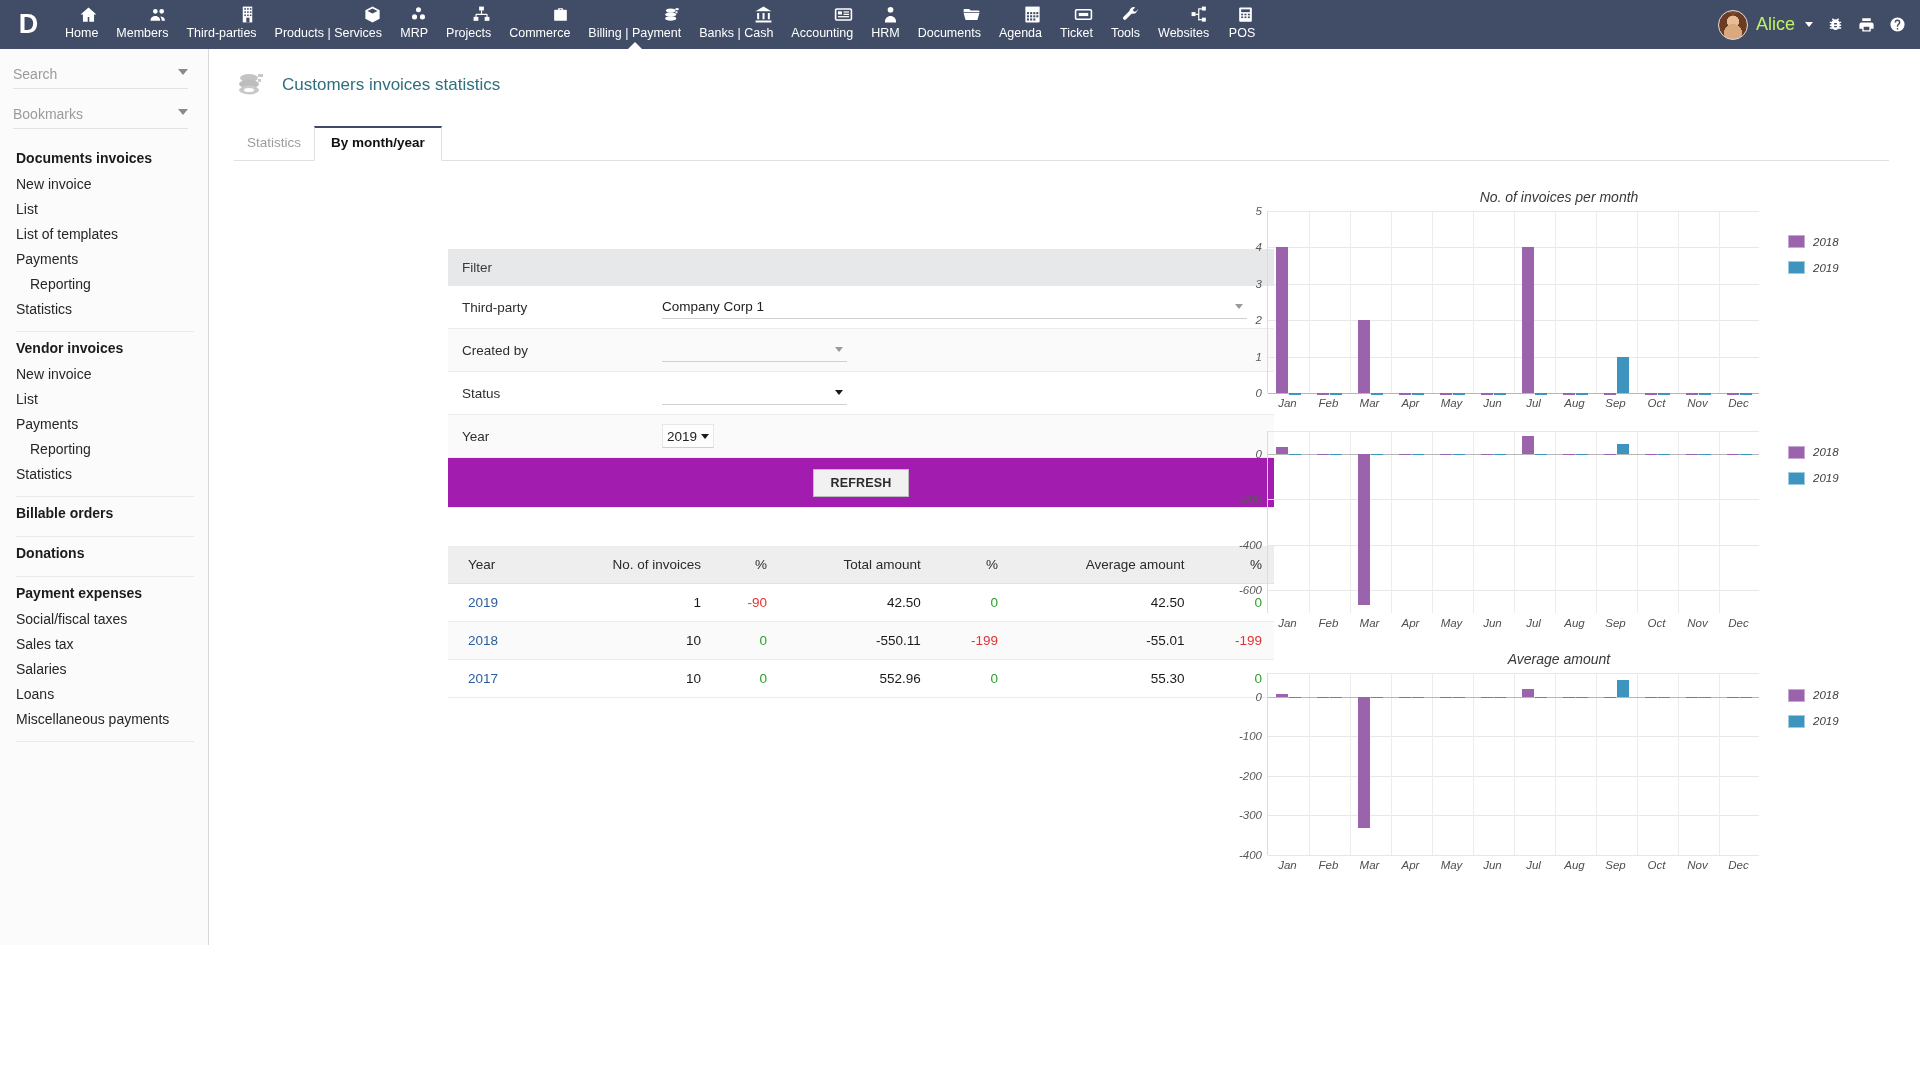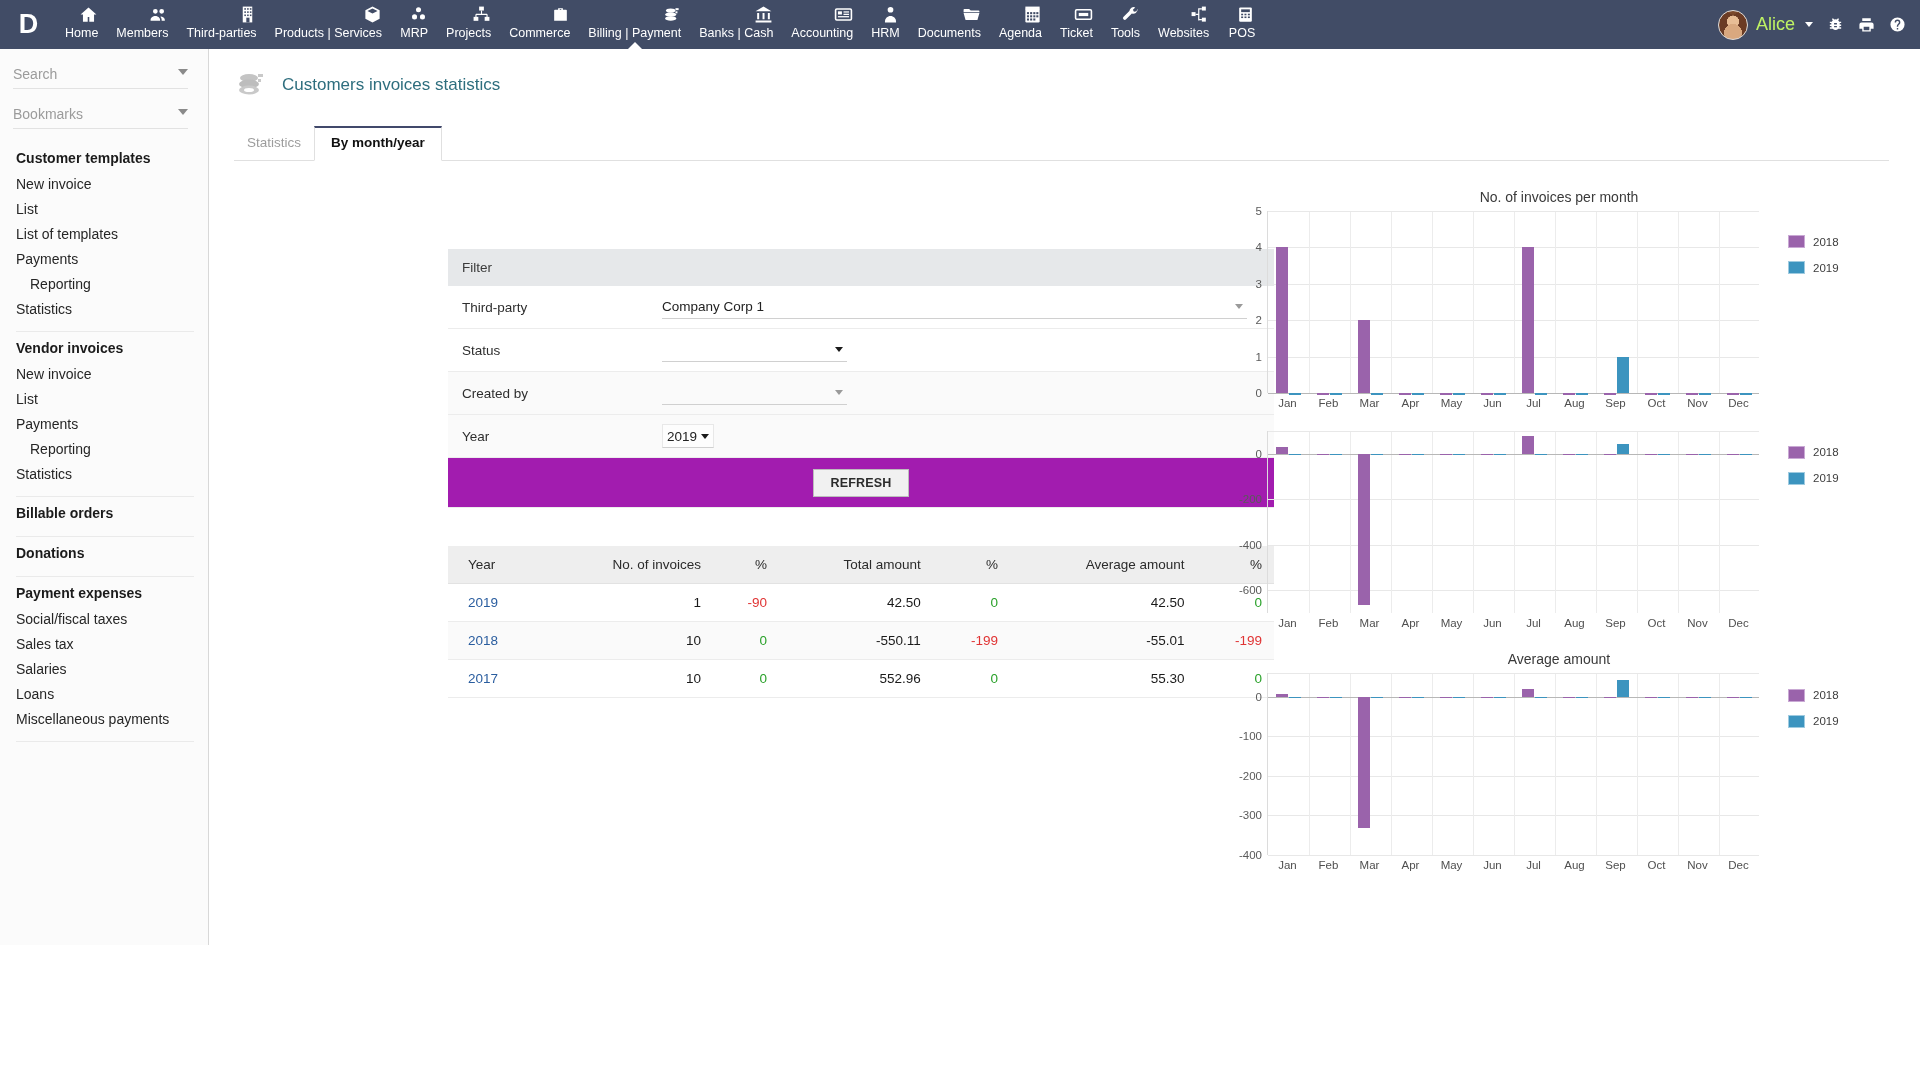"Customer templates" div.sb-section { text: Customer templates -> Documents invoices }
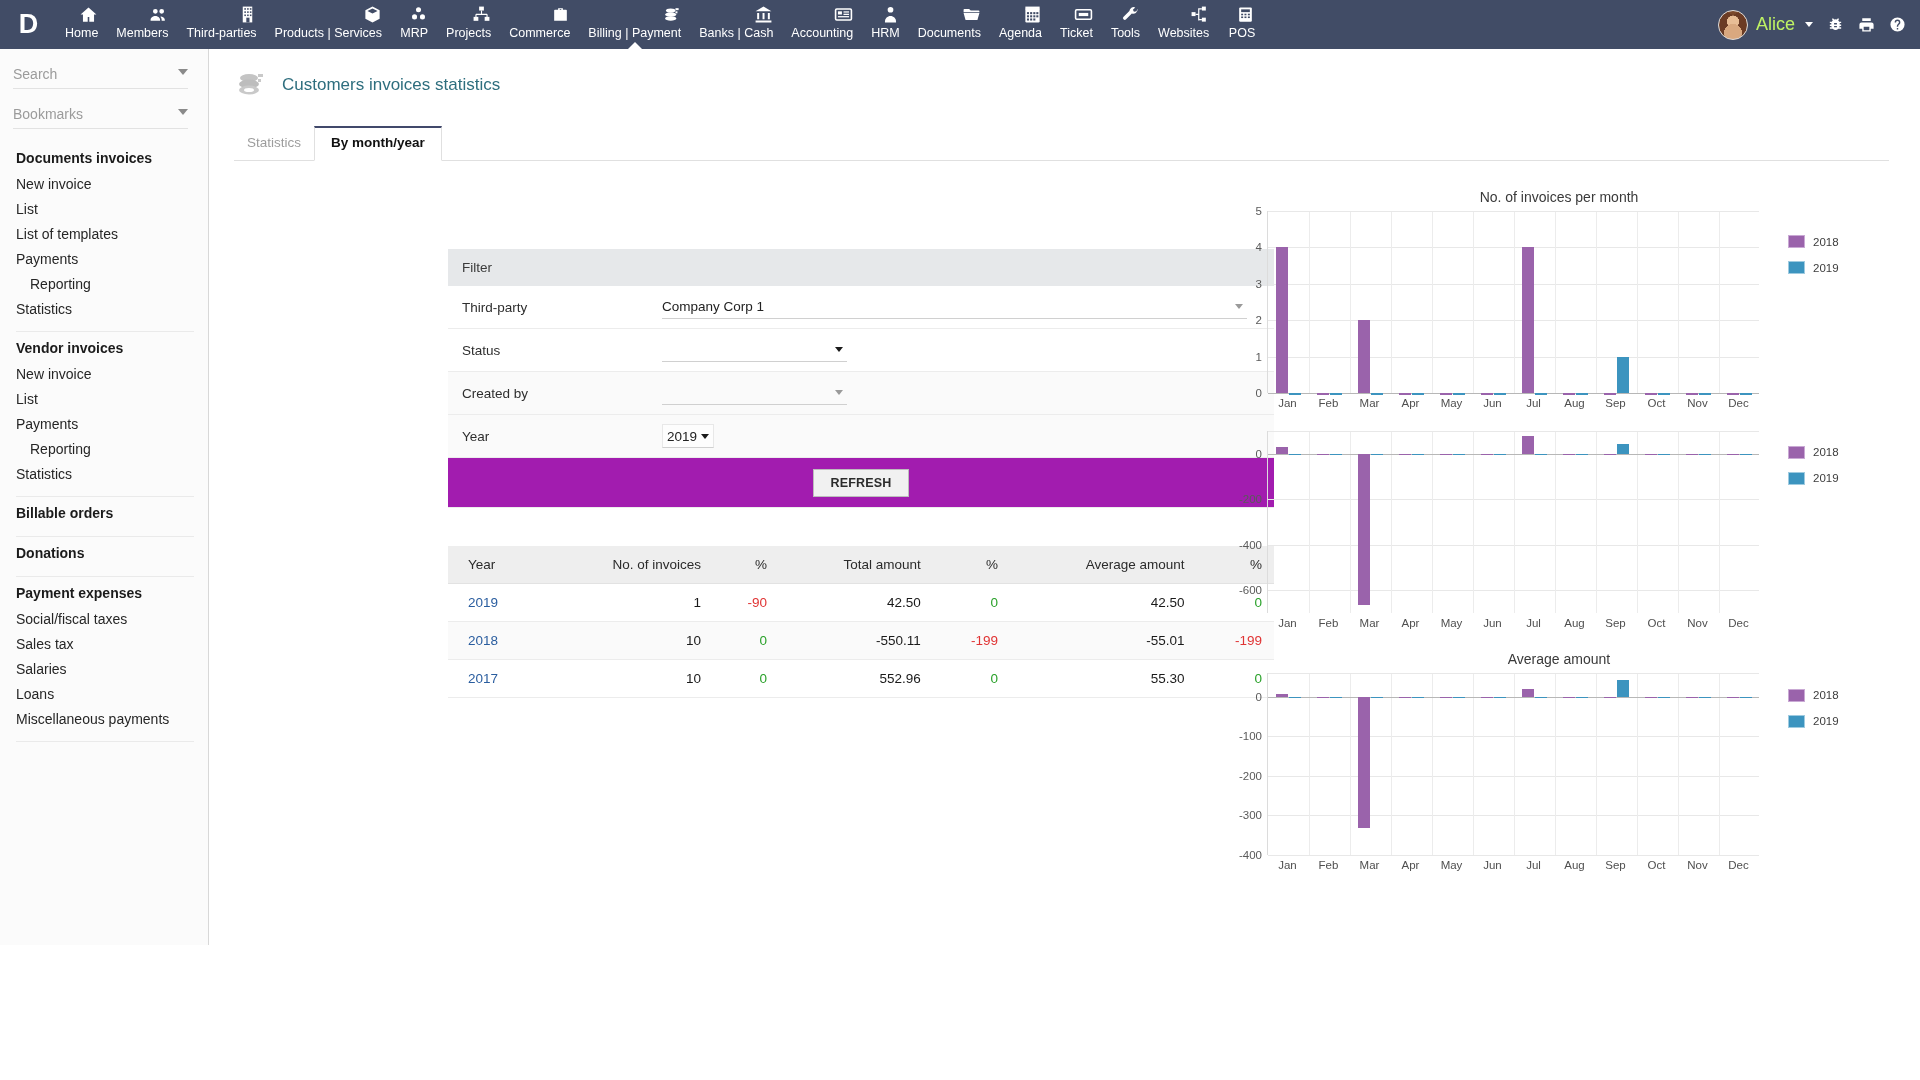"No. of invoices per month" .chart-block { font-style: none -> italic }
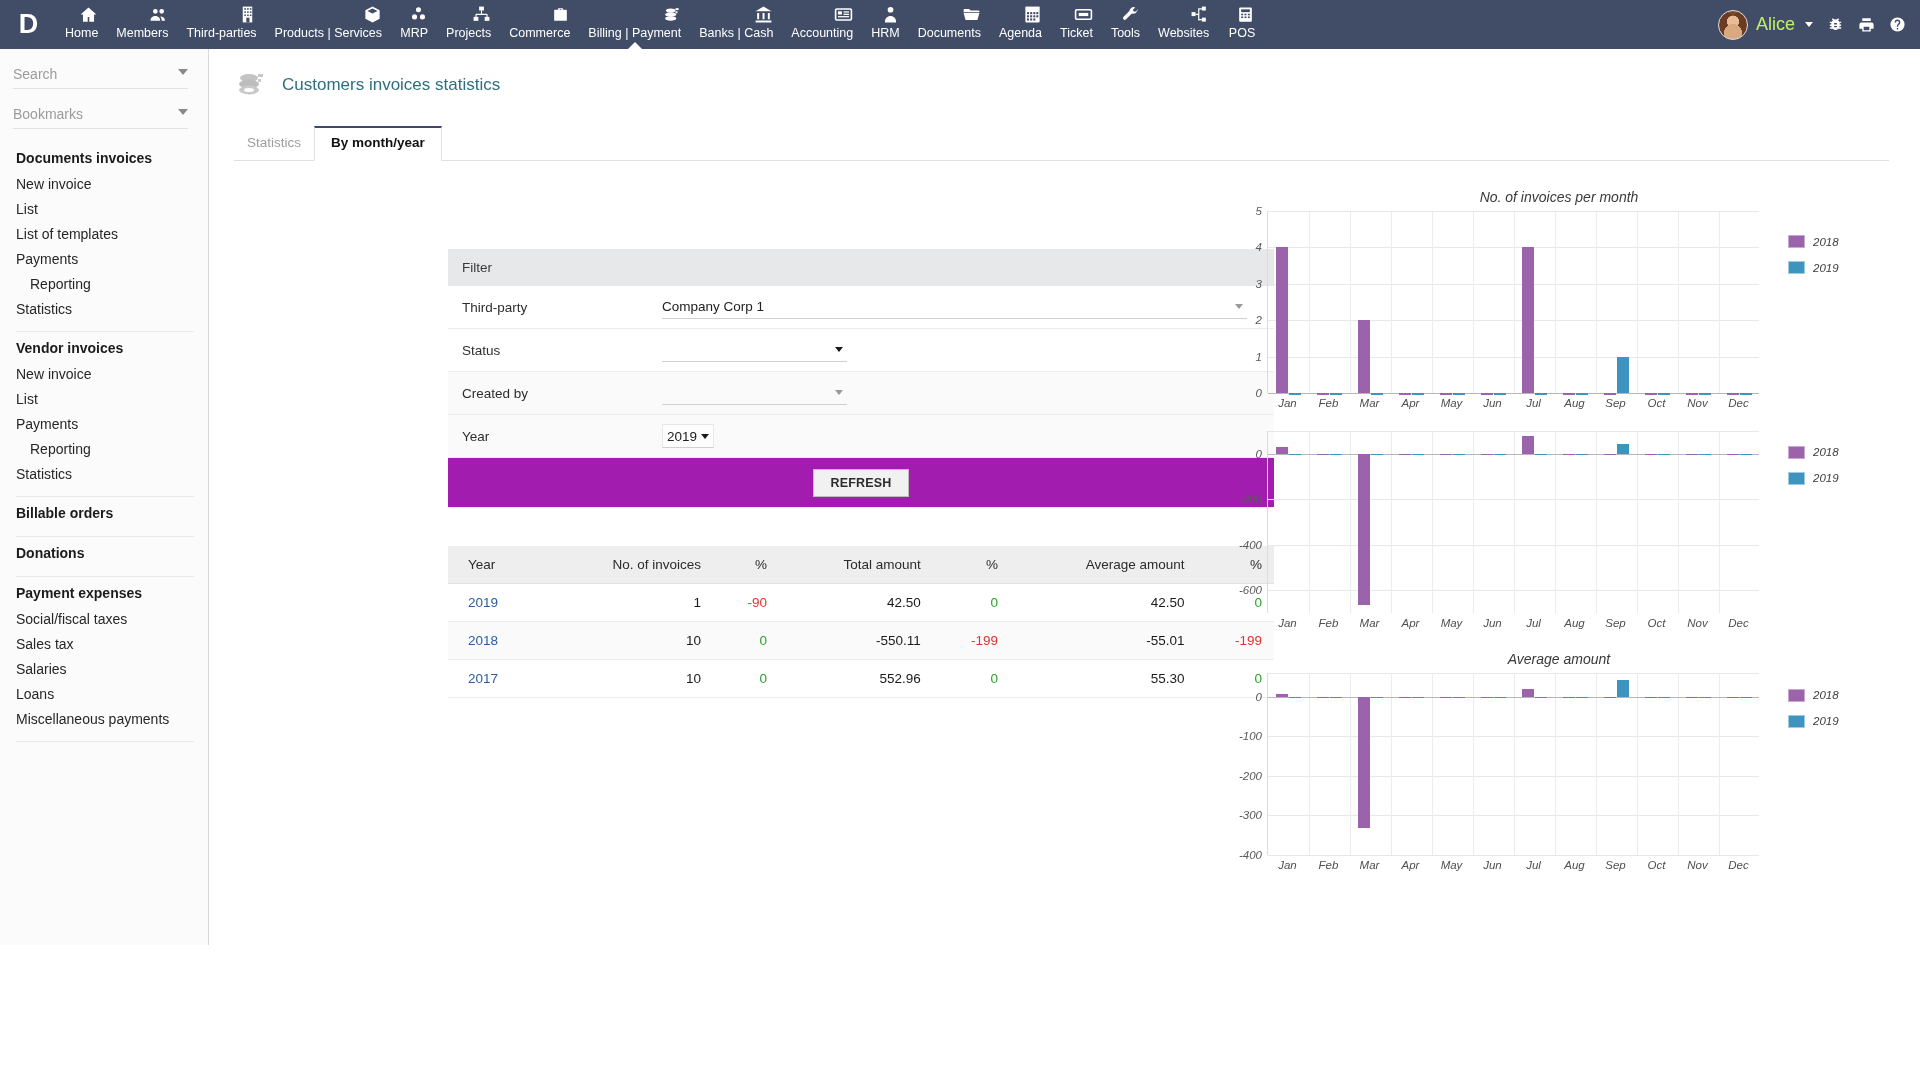"Status" div.filter-row { order: before "Created by" -> after "Created by" }
